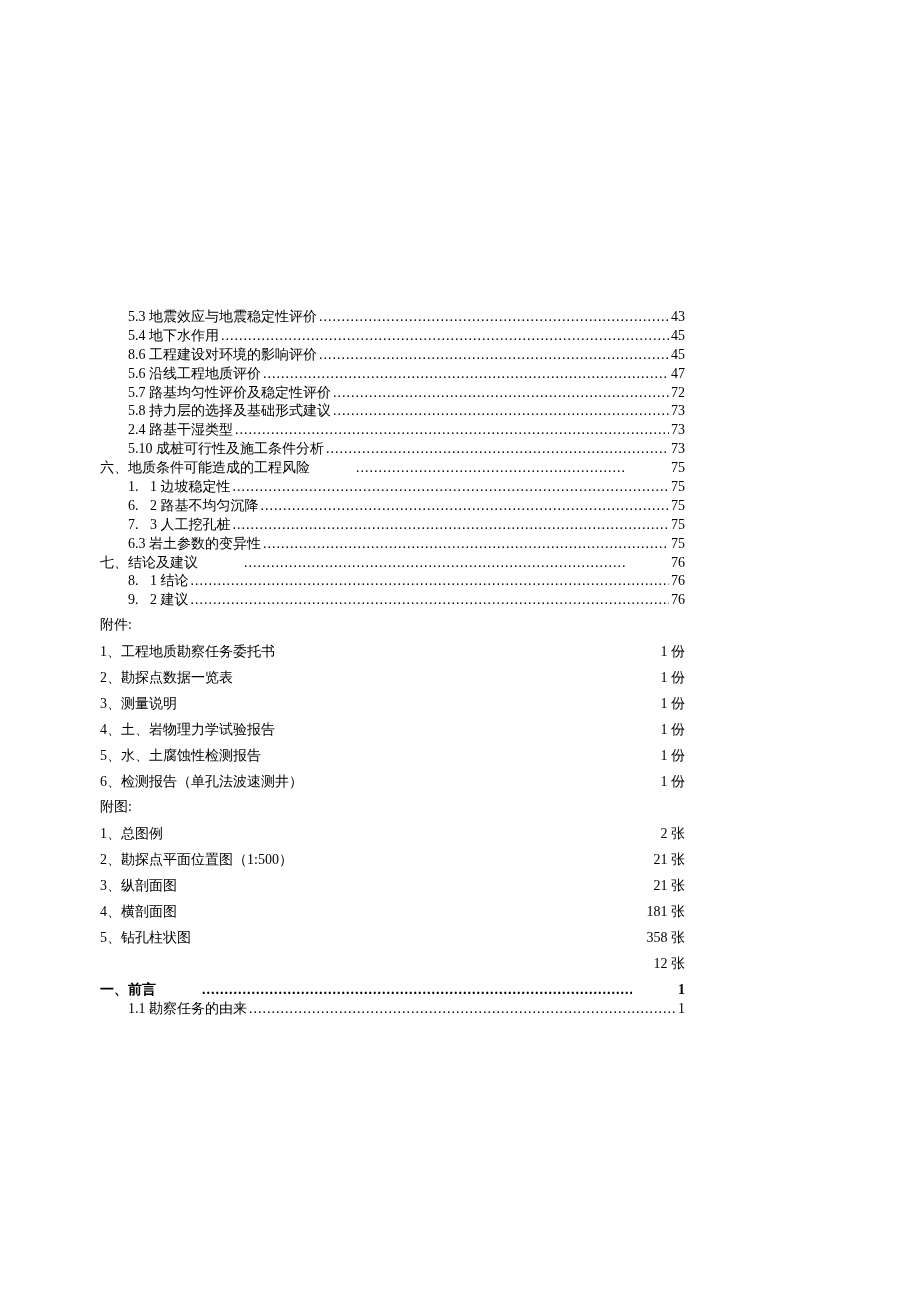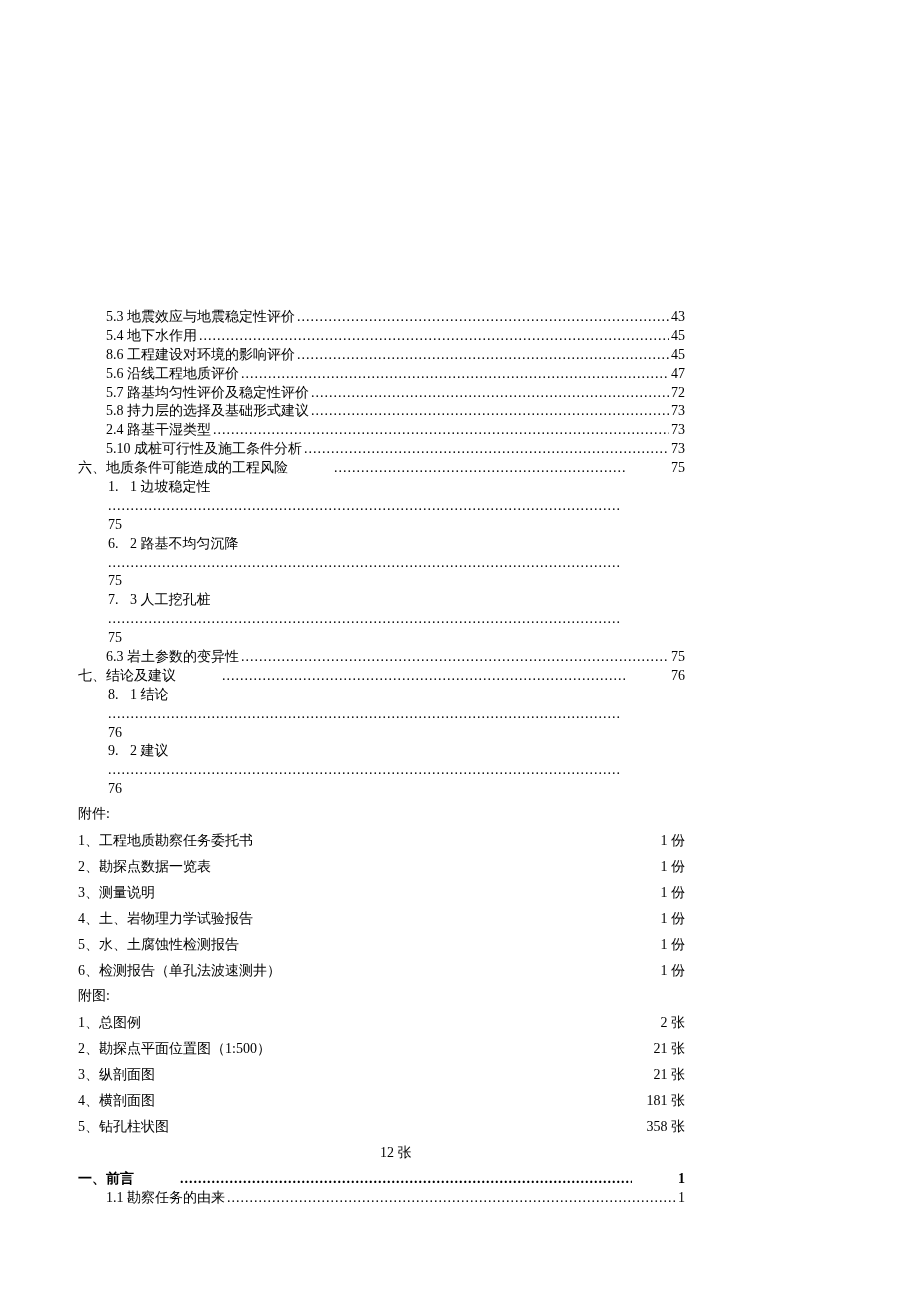"5.3 地震效应与地震稳定性评价" .page { padding: 308px 235px 0 78px -> 308px 235px 0 100px }
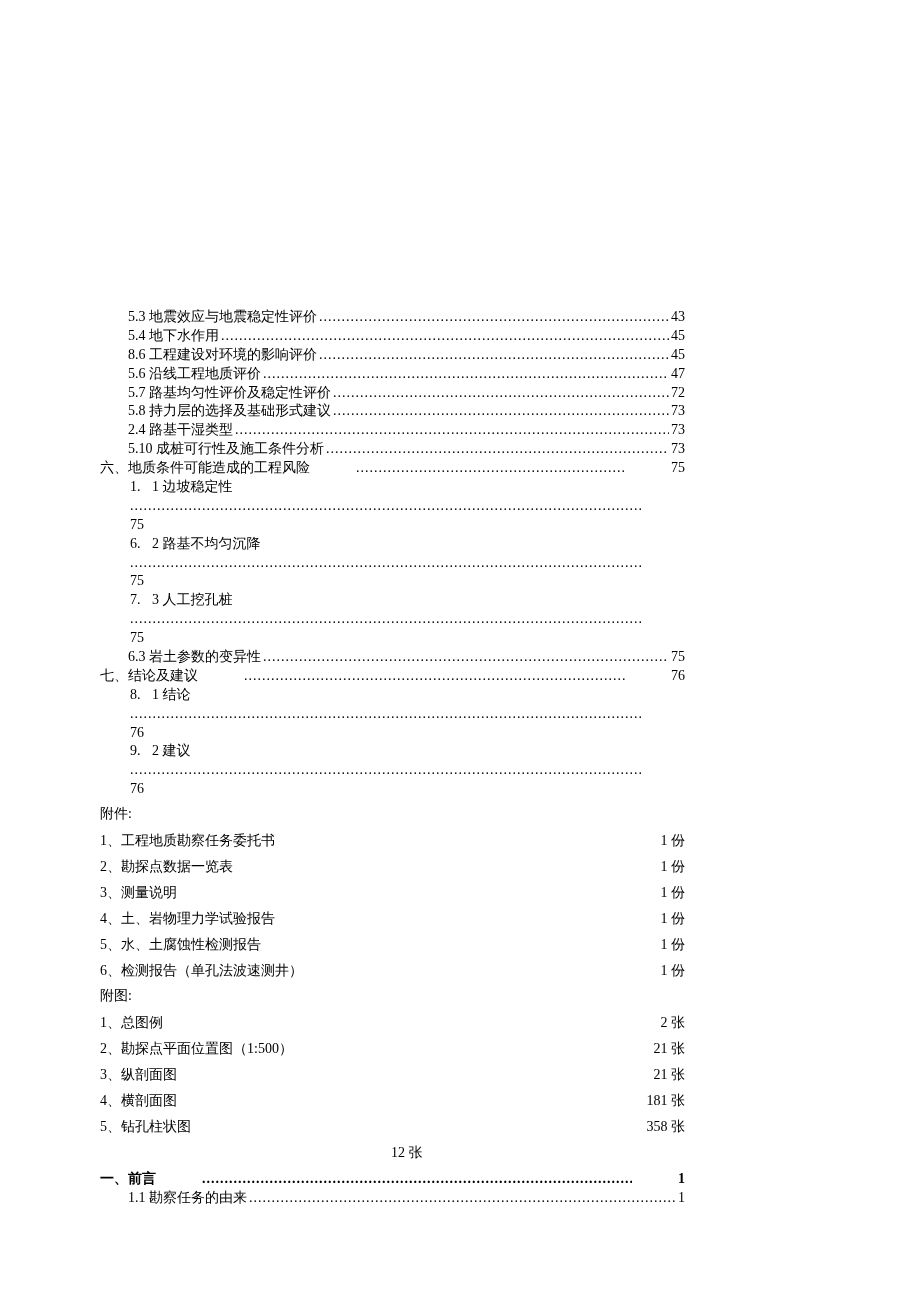"1. 1 边坡稳定性" .indent3 { flex-direction: column -> none }
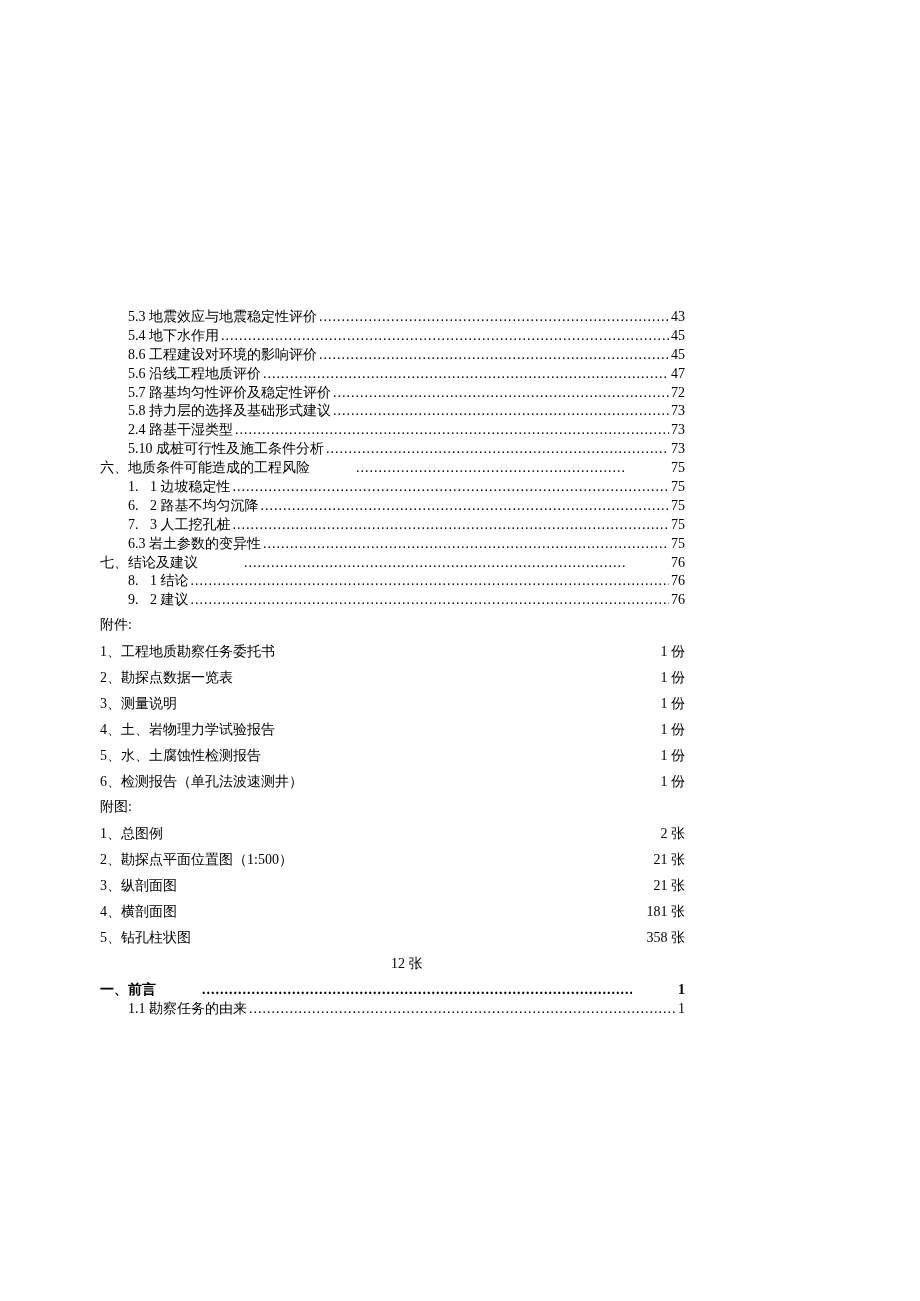"1、工程地质勘察任务委托书" .attach-line { justify-content: center -> flex-end }
